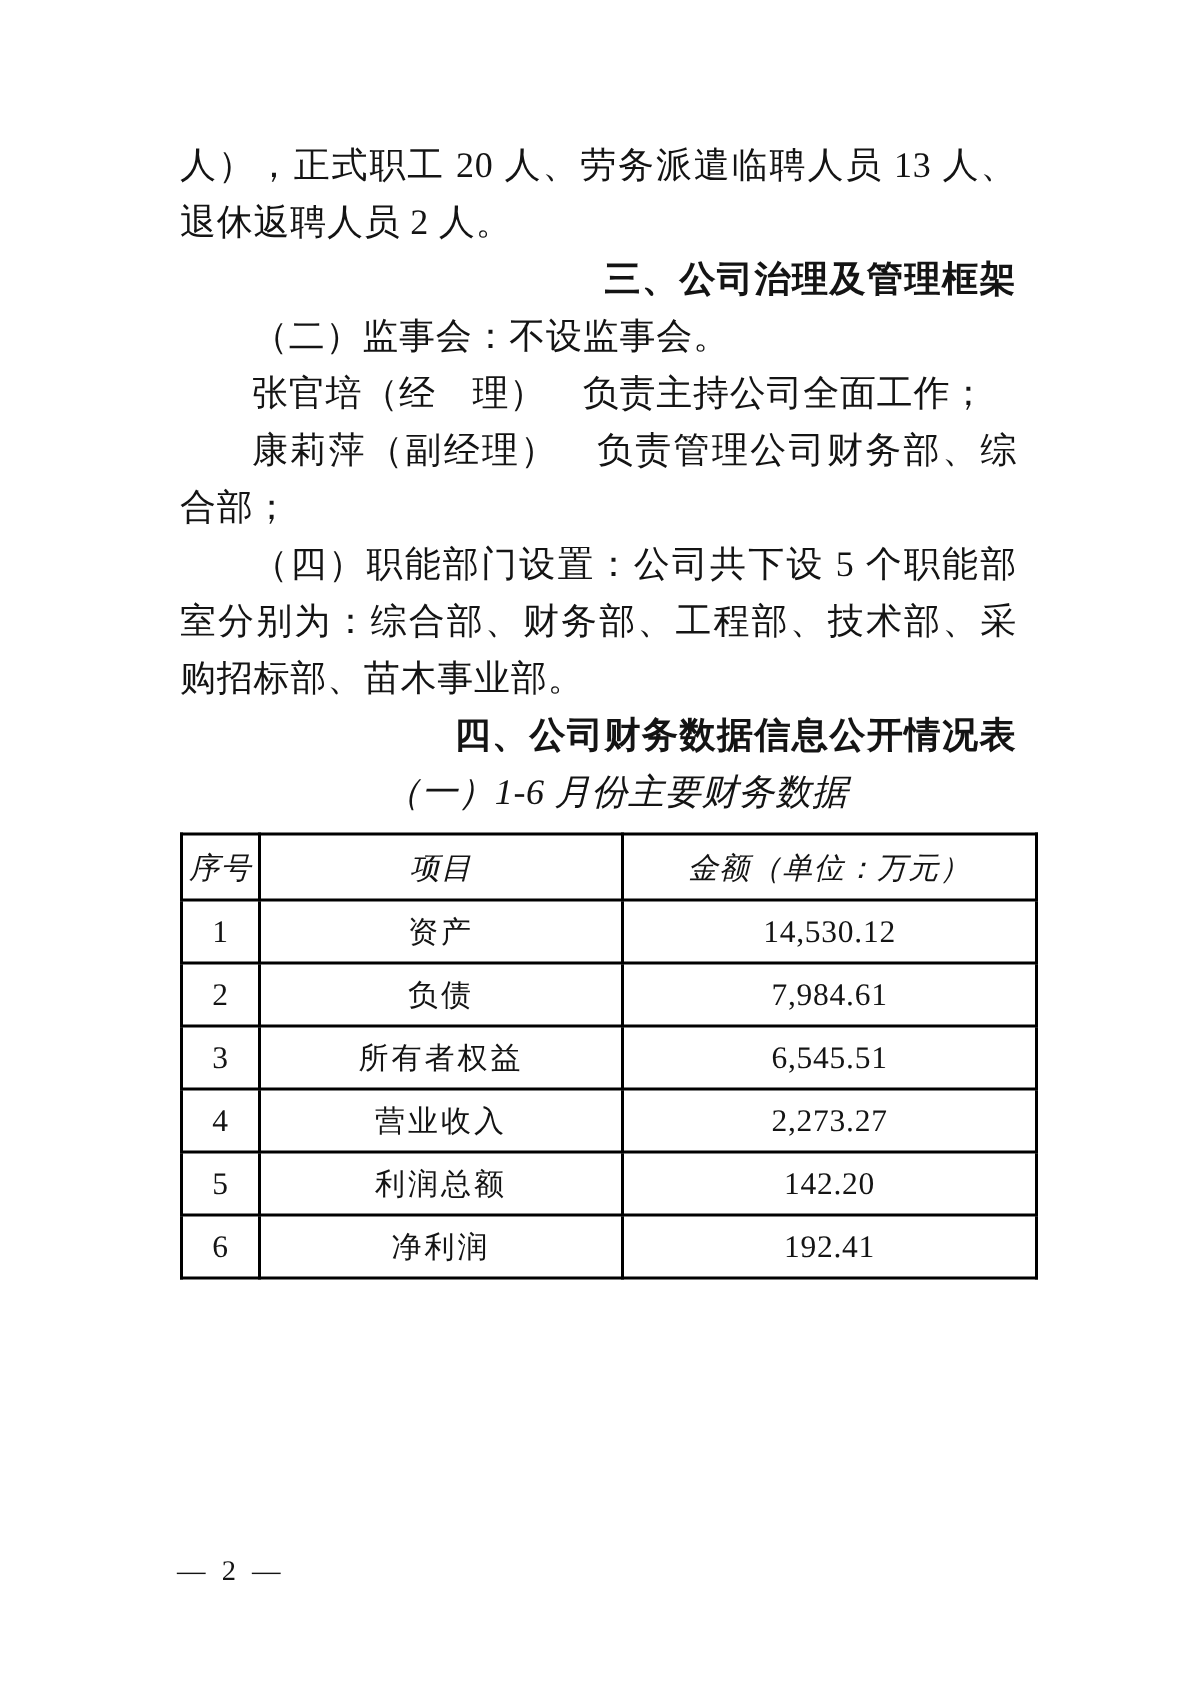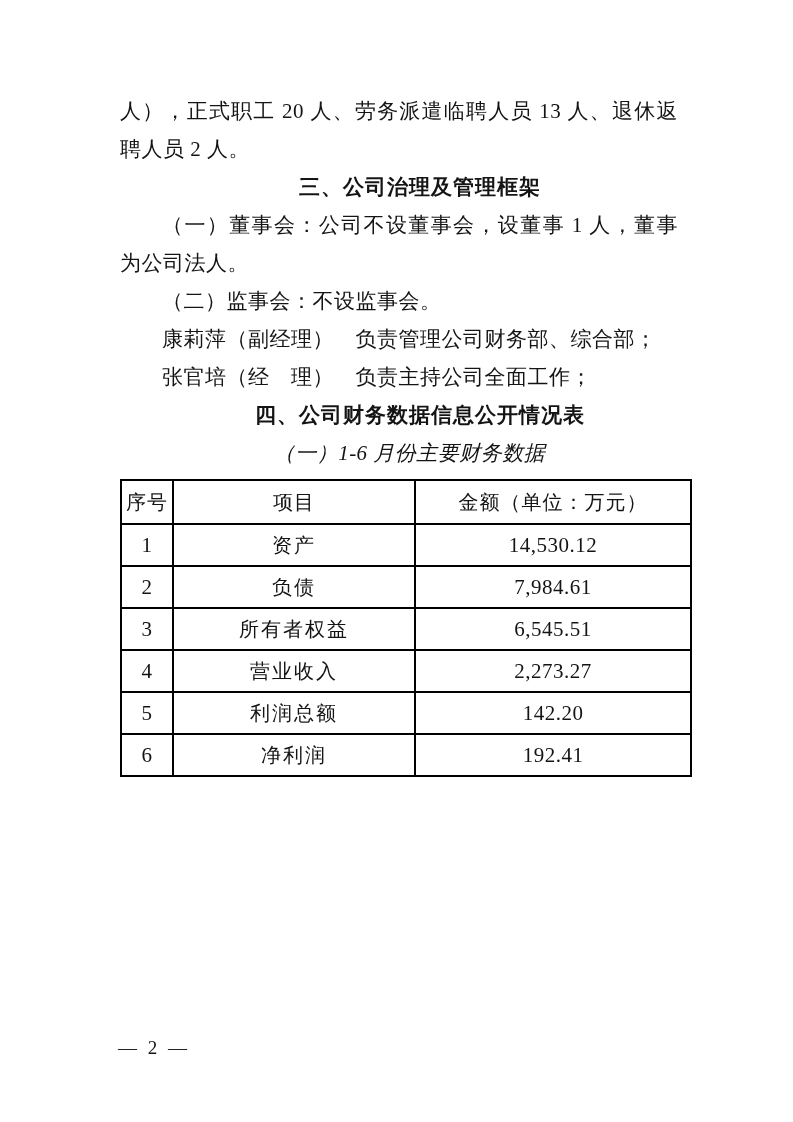"人），正式职工 20 人、劳务派遣临聘人员 13 人、退休返聘人员" .para { font-size: 21px -> 24px }
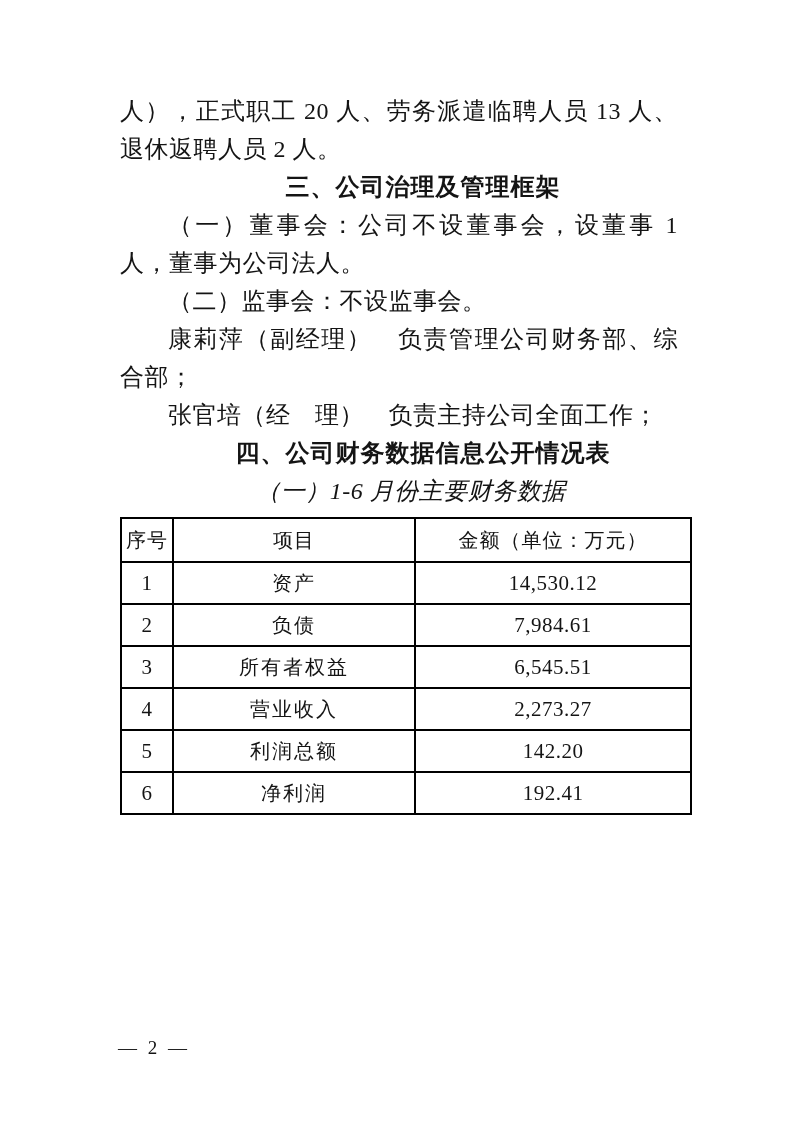"三、公司治理及管理框架" .para.heading { text-align: center -> right }
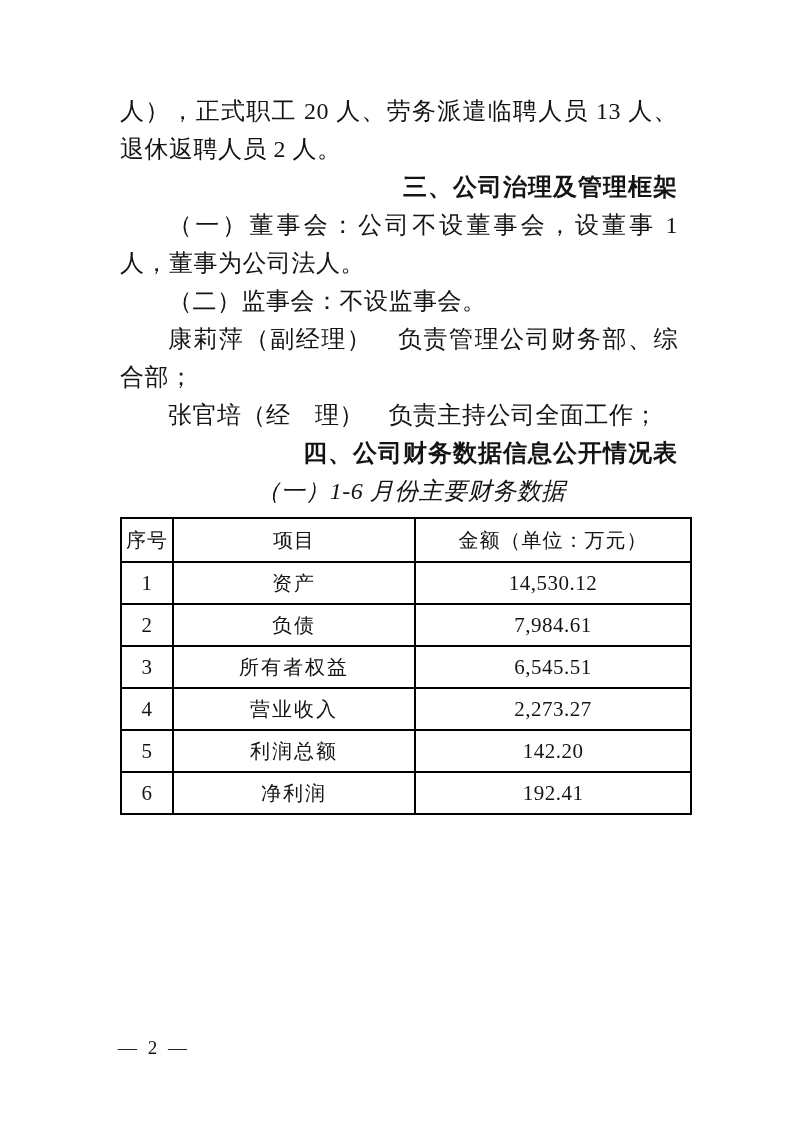"（一）董事会：公司不设董事会，设董事 1 人，董事为公司法人。" p.para { html: <p>（一）董事会：公司不设董事会，设董事 1 人，董事为公司法人。</p> -> none }
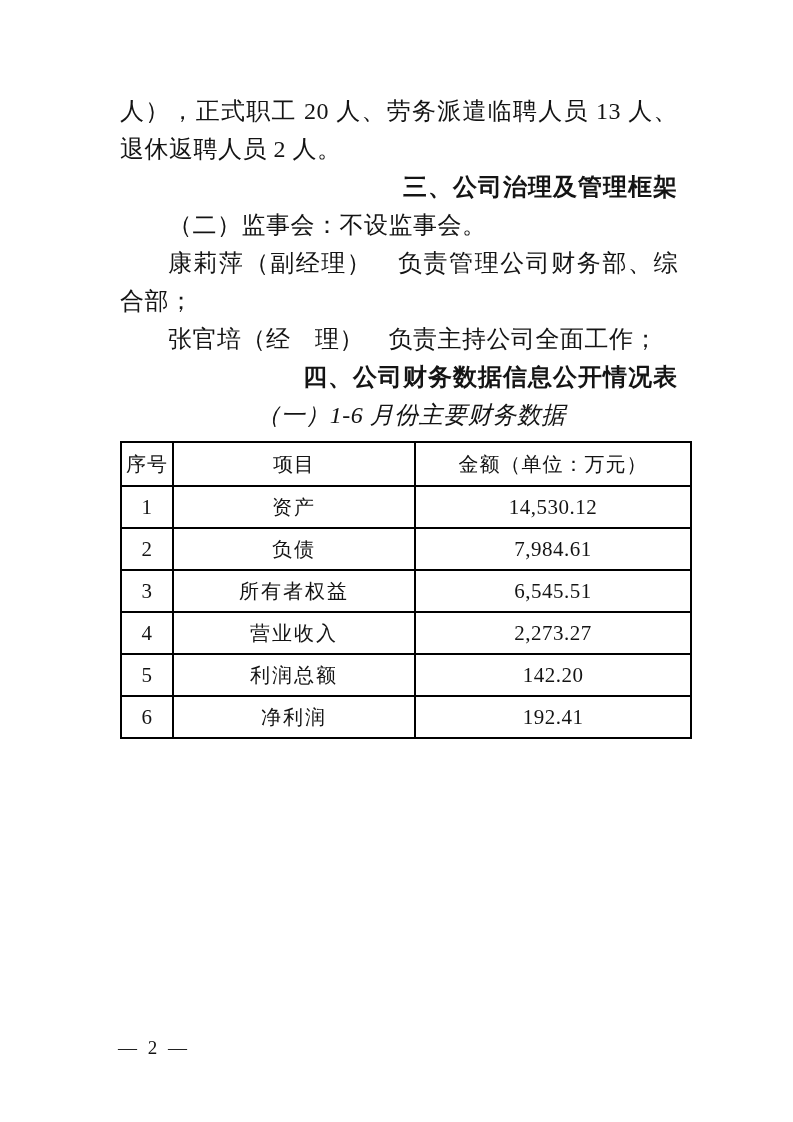"康莉萍（副经理） 负责管理公司财务部、综合部；" p.para { order: before "张官培（经 理） 负责主持公司全面工作；" -> after "张官培（经 理） 负责主持公司全面工作；" }
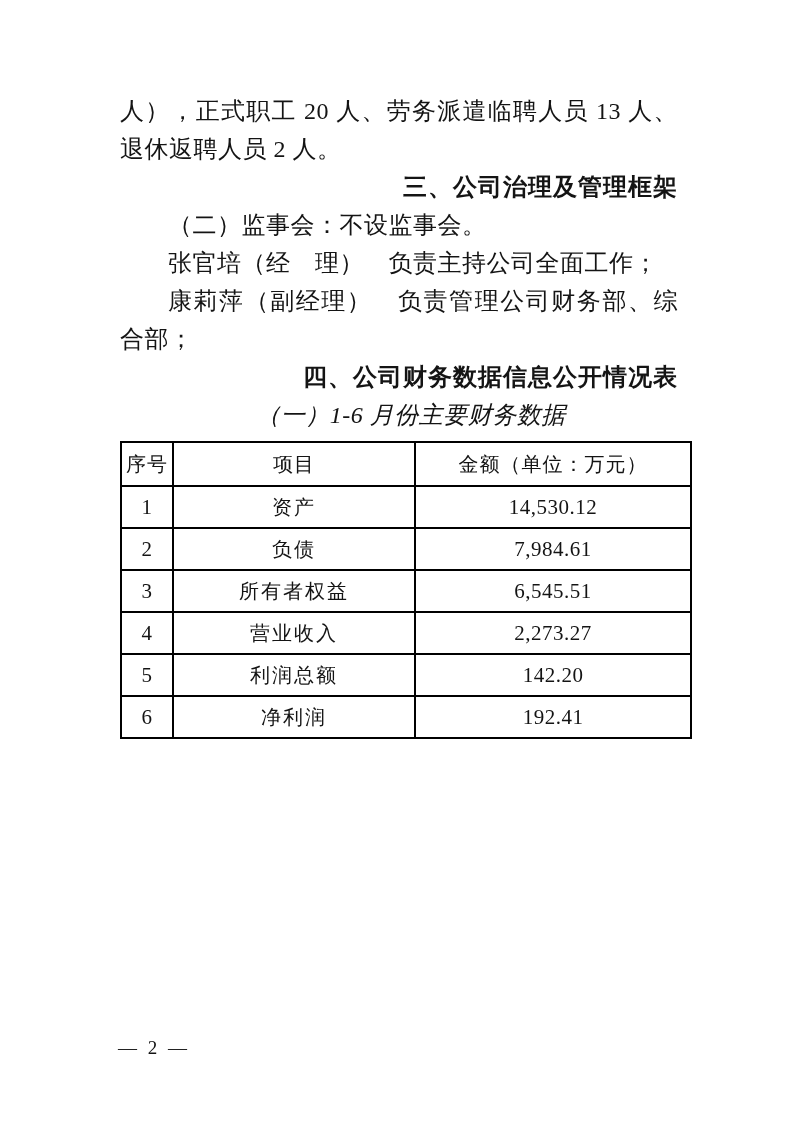"（四）职能部门设置：公司共下设 5" p.para { html: none -> <p>（四）职能部门设置：公司共下设 5 个职能部室分别为：综合部、财务部、工程部、技术部、采购招标部、苗木事业部。</p> }
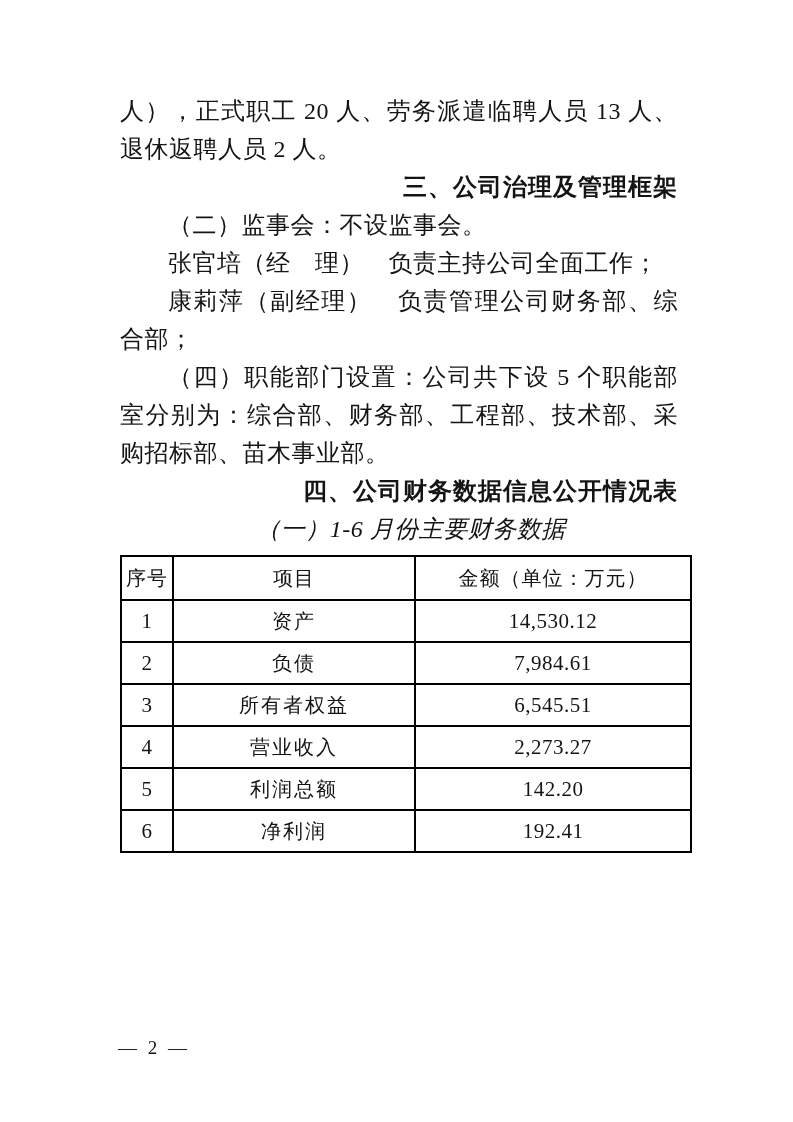"序号" table.fin th { font-style: none -> italic }
